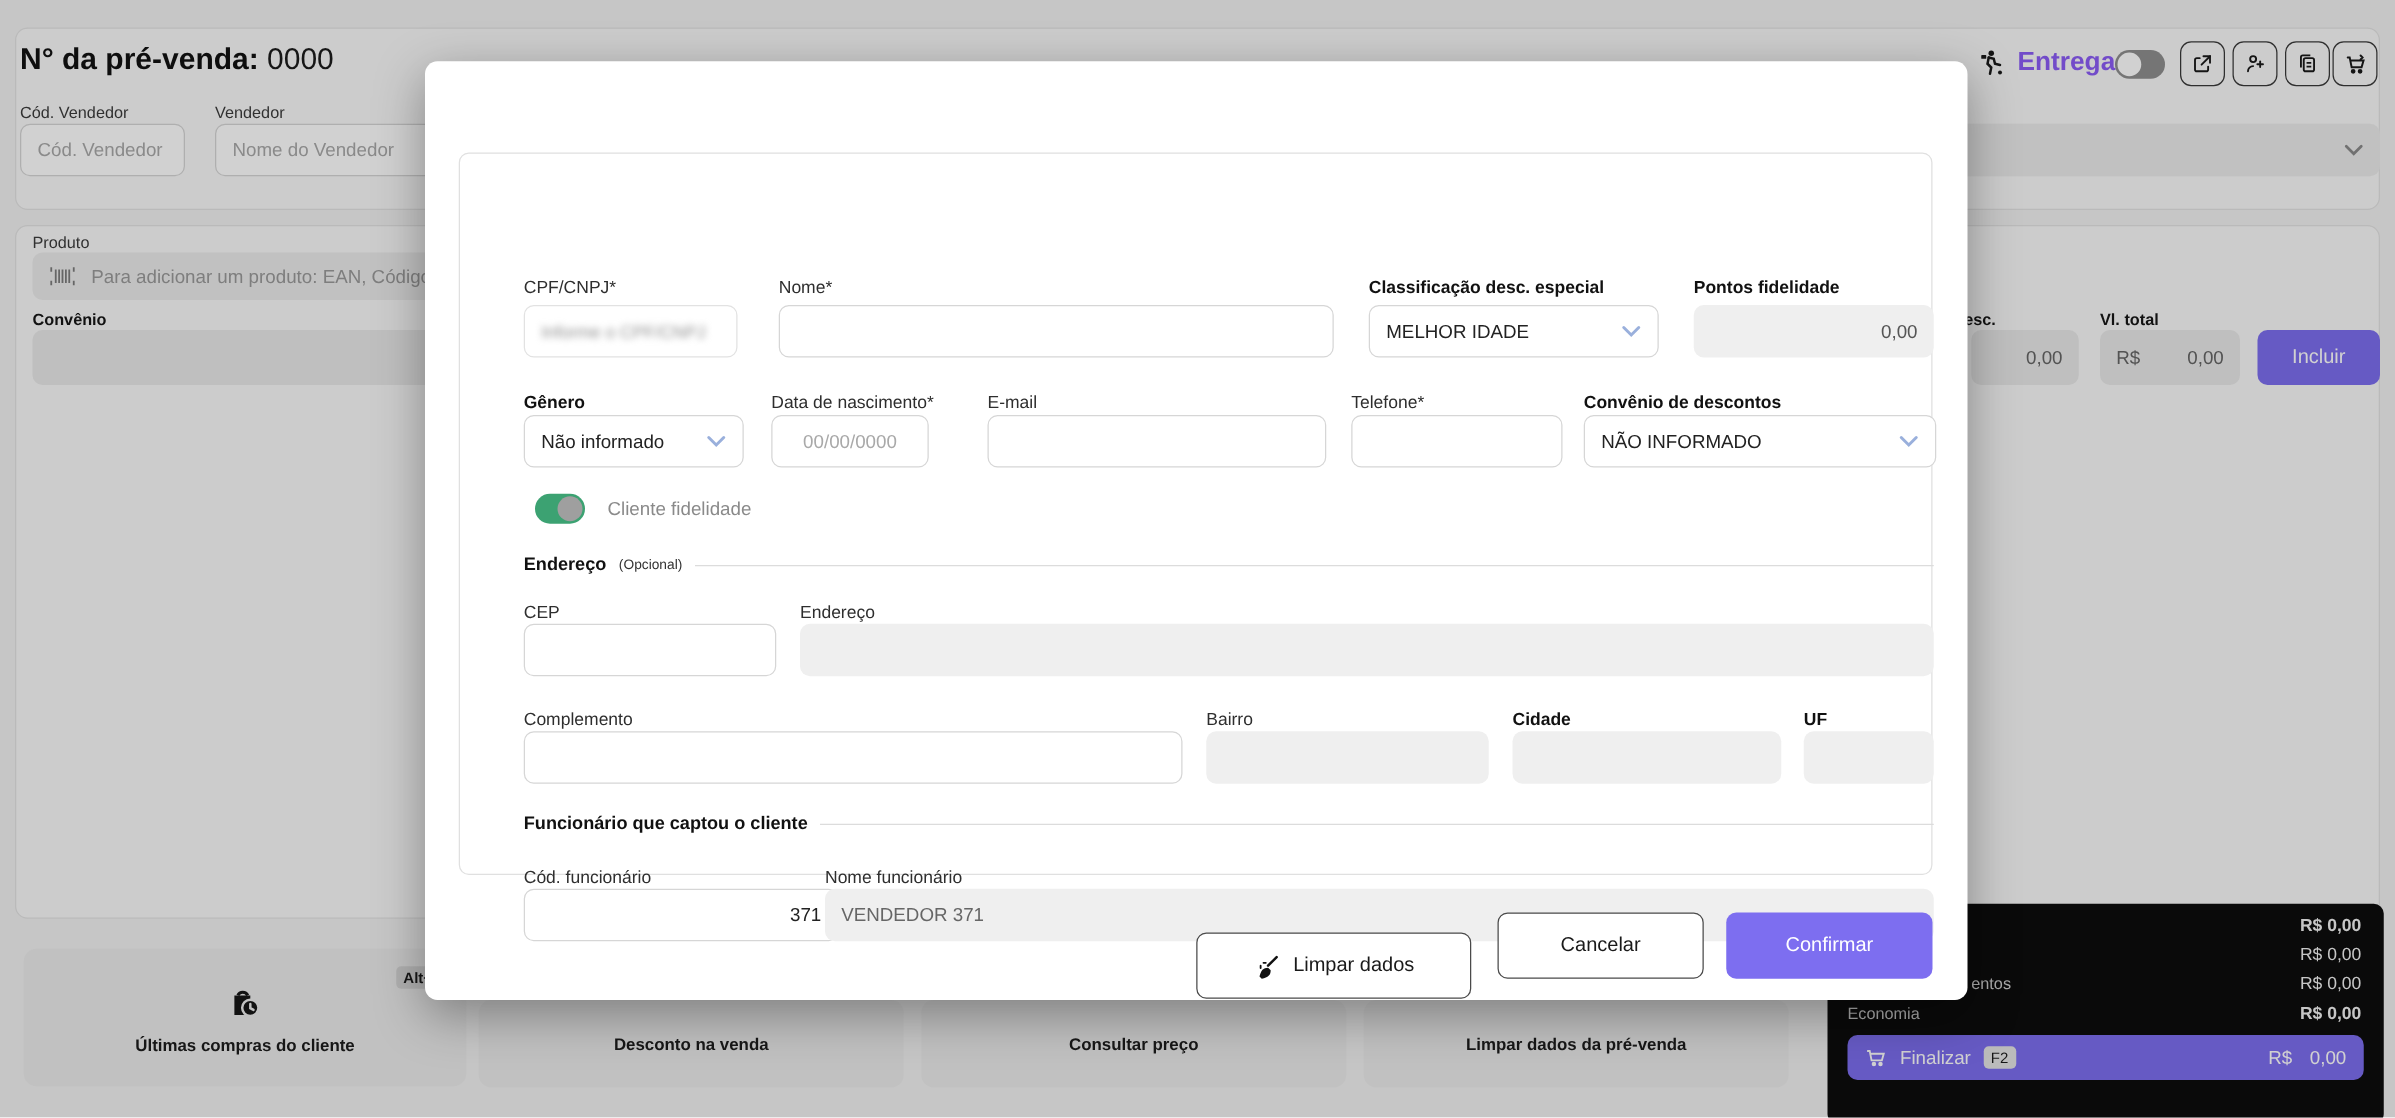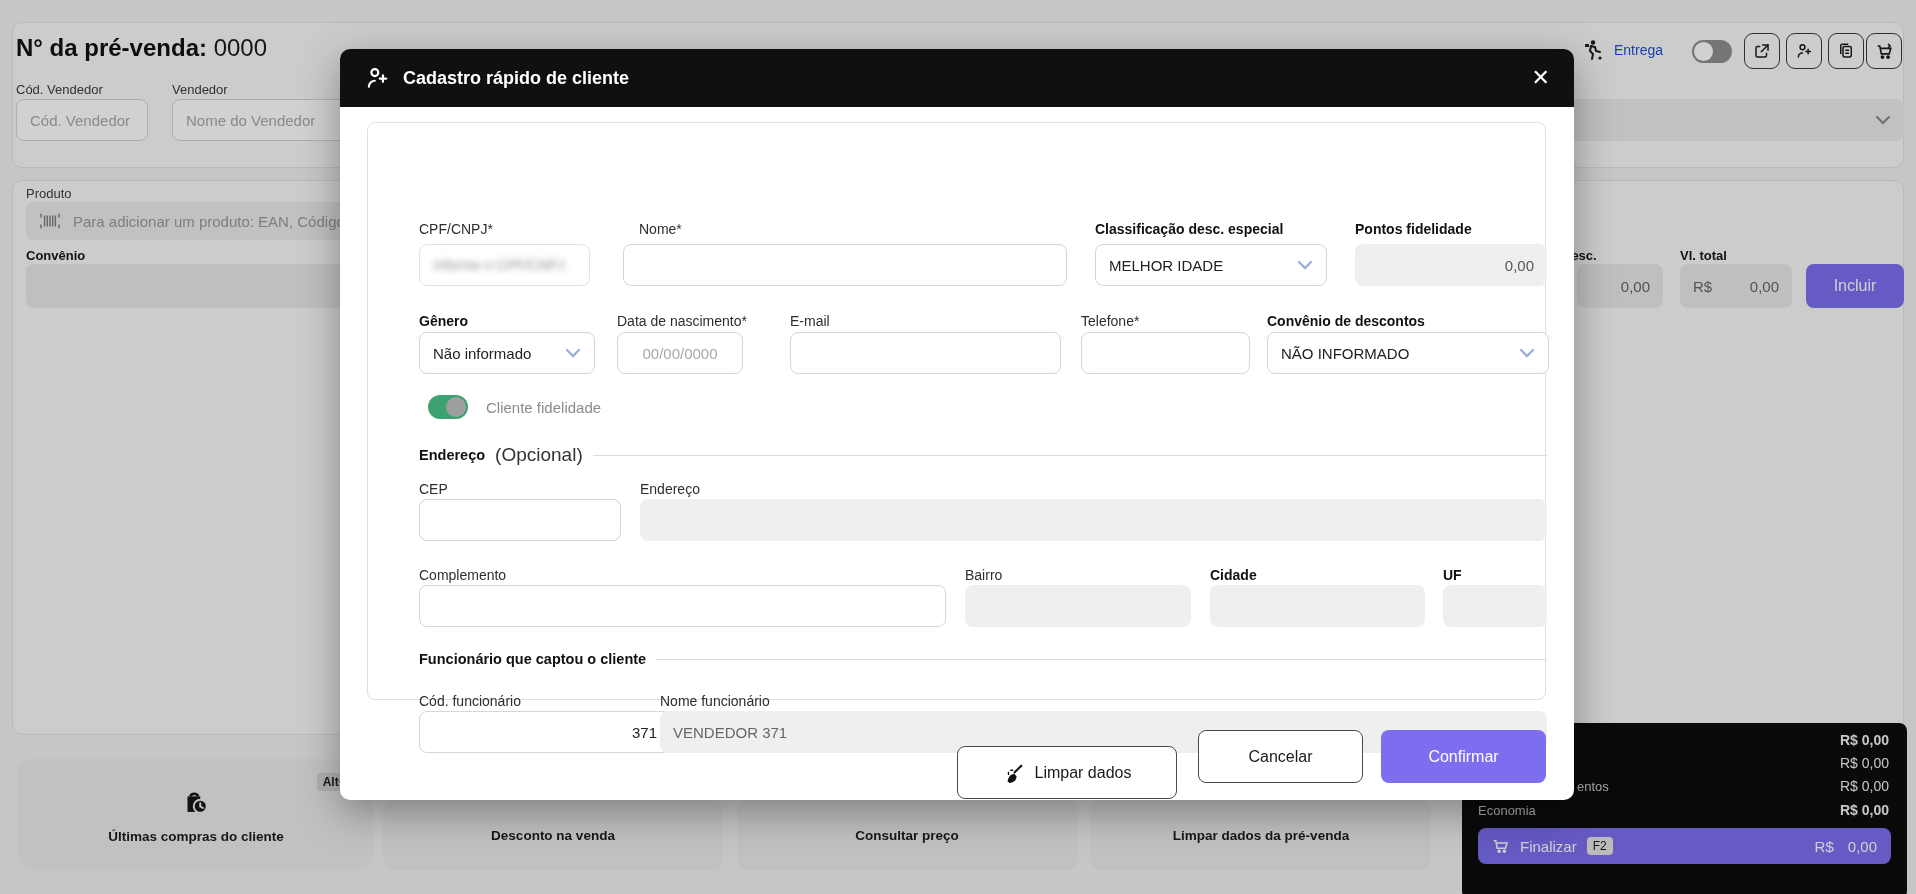"Entrega" span { color: #1d4ed8 -> #8b5cf6; font-size: 14px -> 21px; font-weight: normal -> bold }
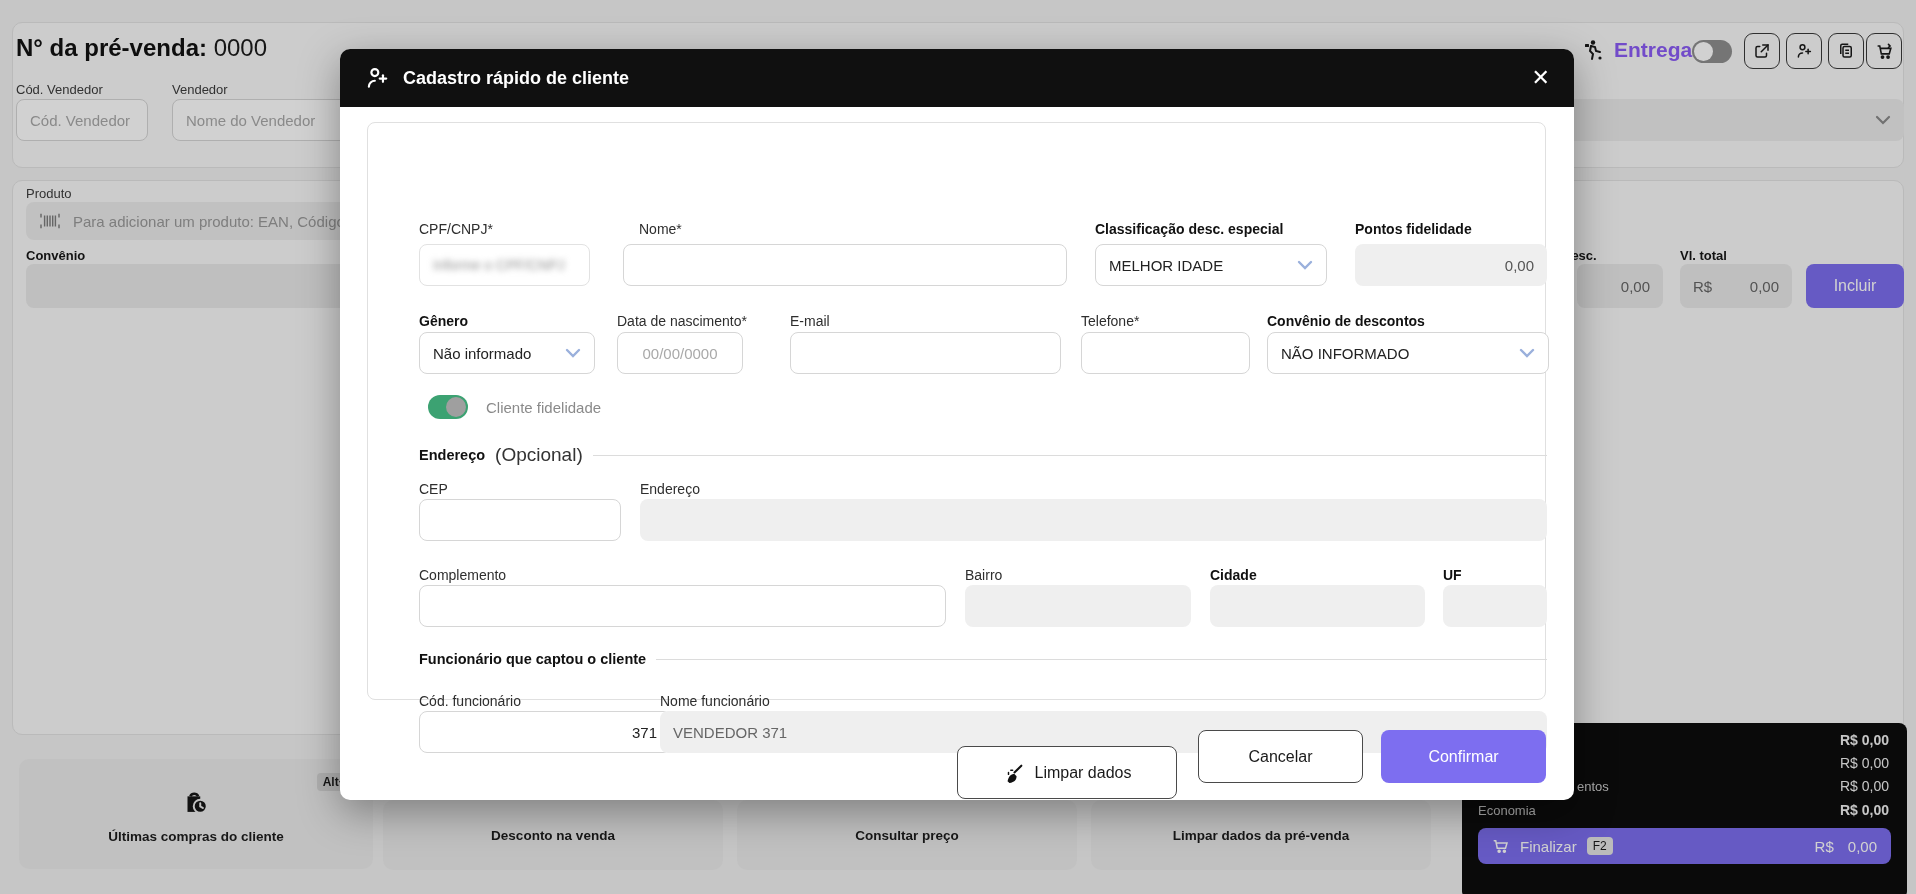"Cadastro rápido de cliente" div.mhead { html: <div> <svg> <circle></circle> <path></path> <path></path> <path></path> </svg> <span>Cadastro rápido de cliente</span> <button>✕</button> </div> -> none }
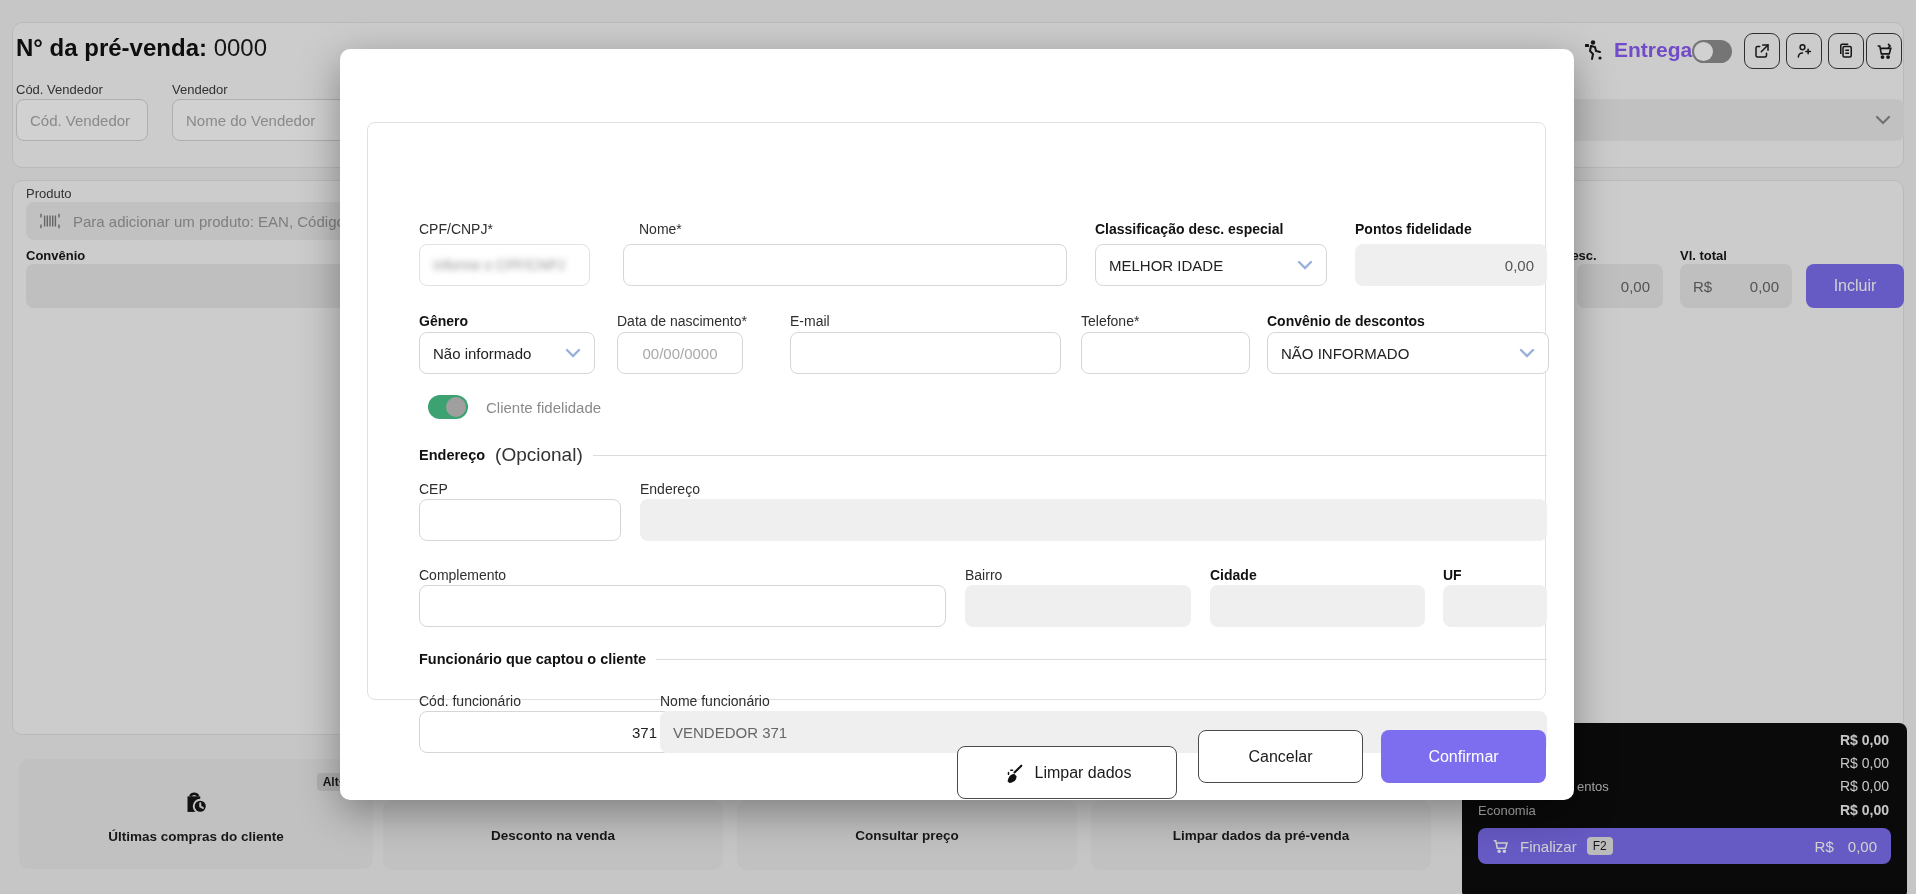"Nome*" div.mlabel { margin-left: 16px -> none }
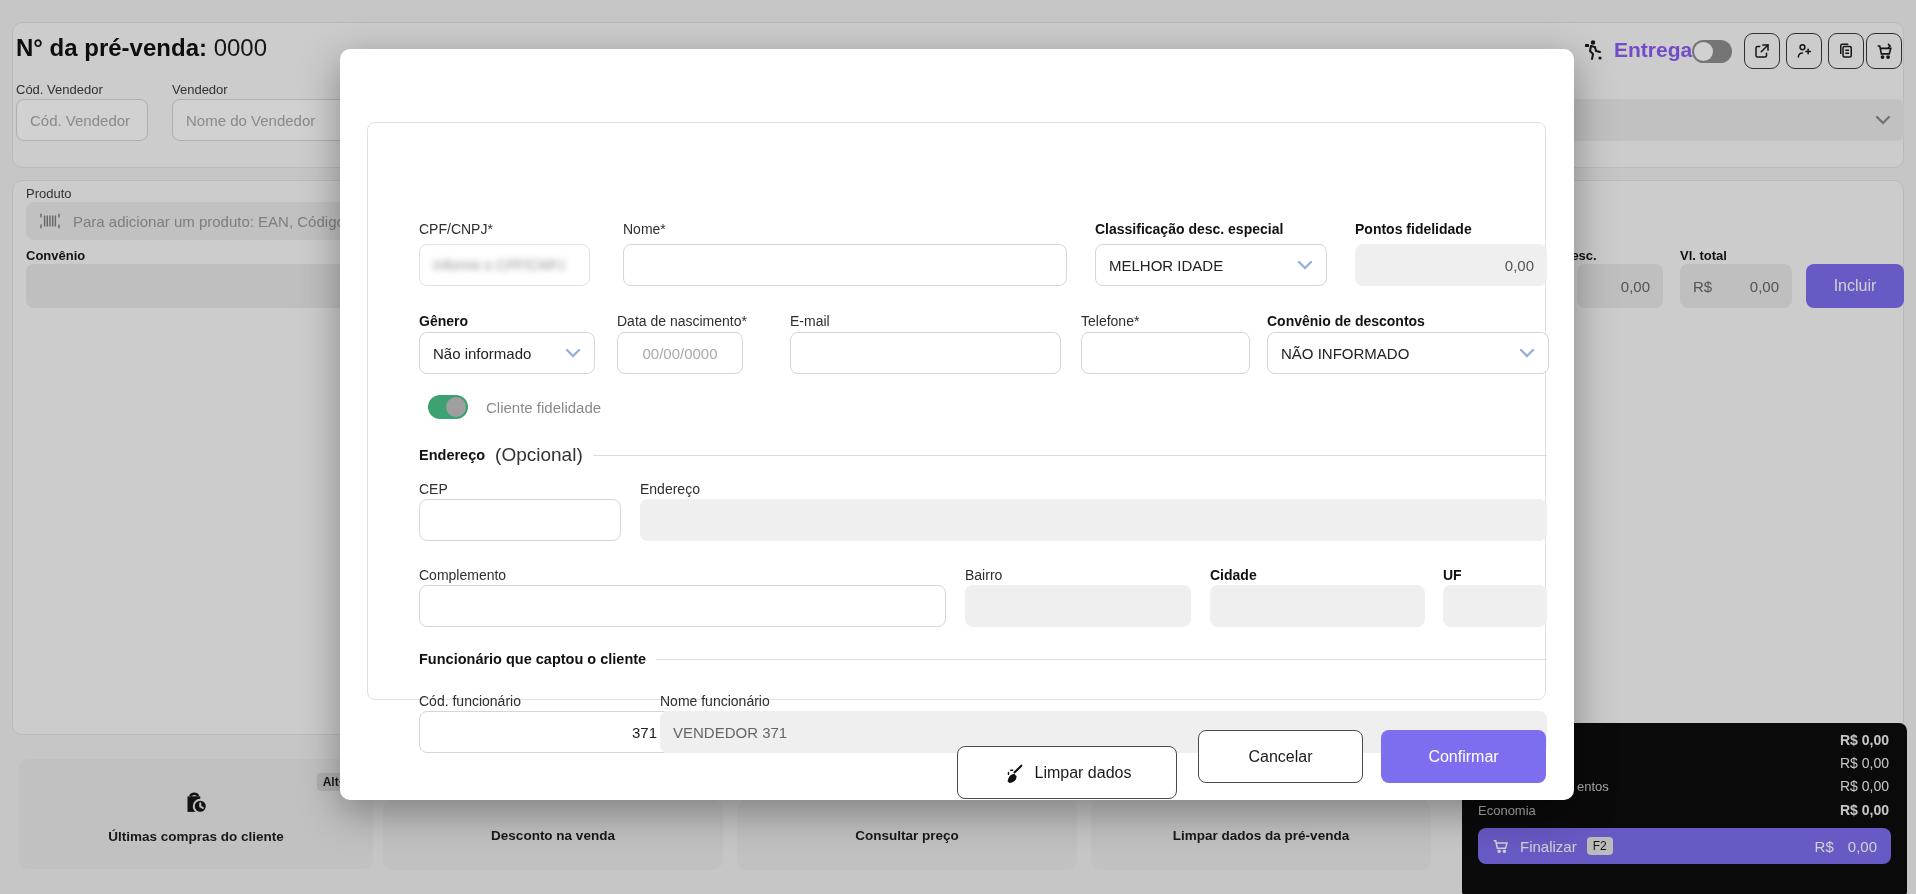"(Opcional)" .sechead .sub { font-size: 19px -> 11px }
